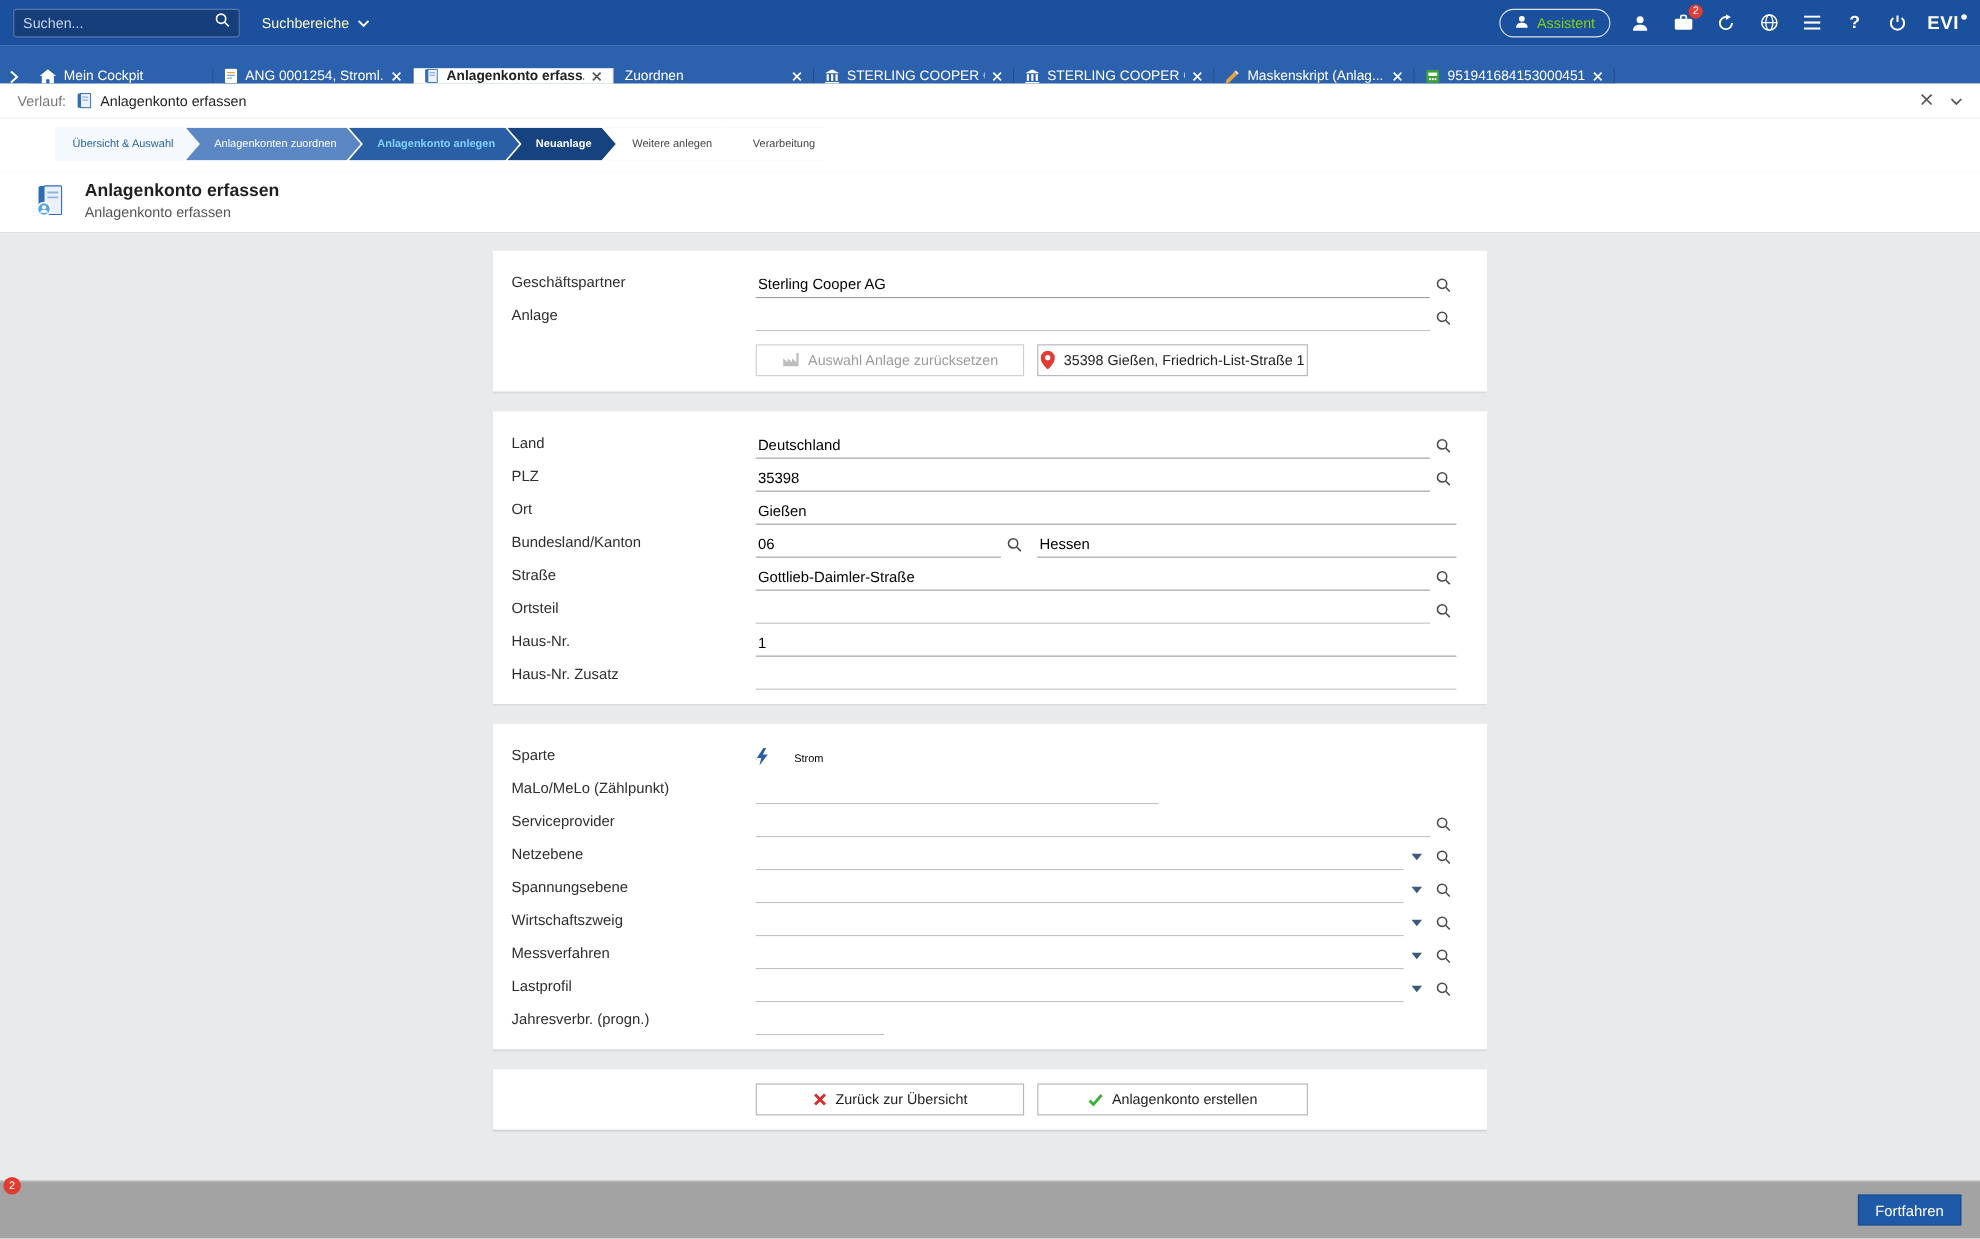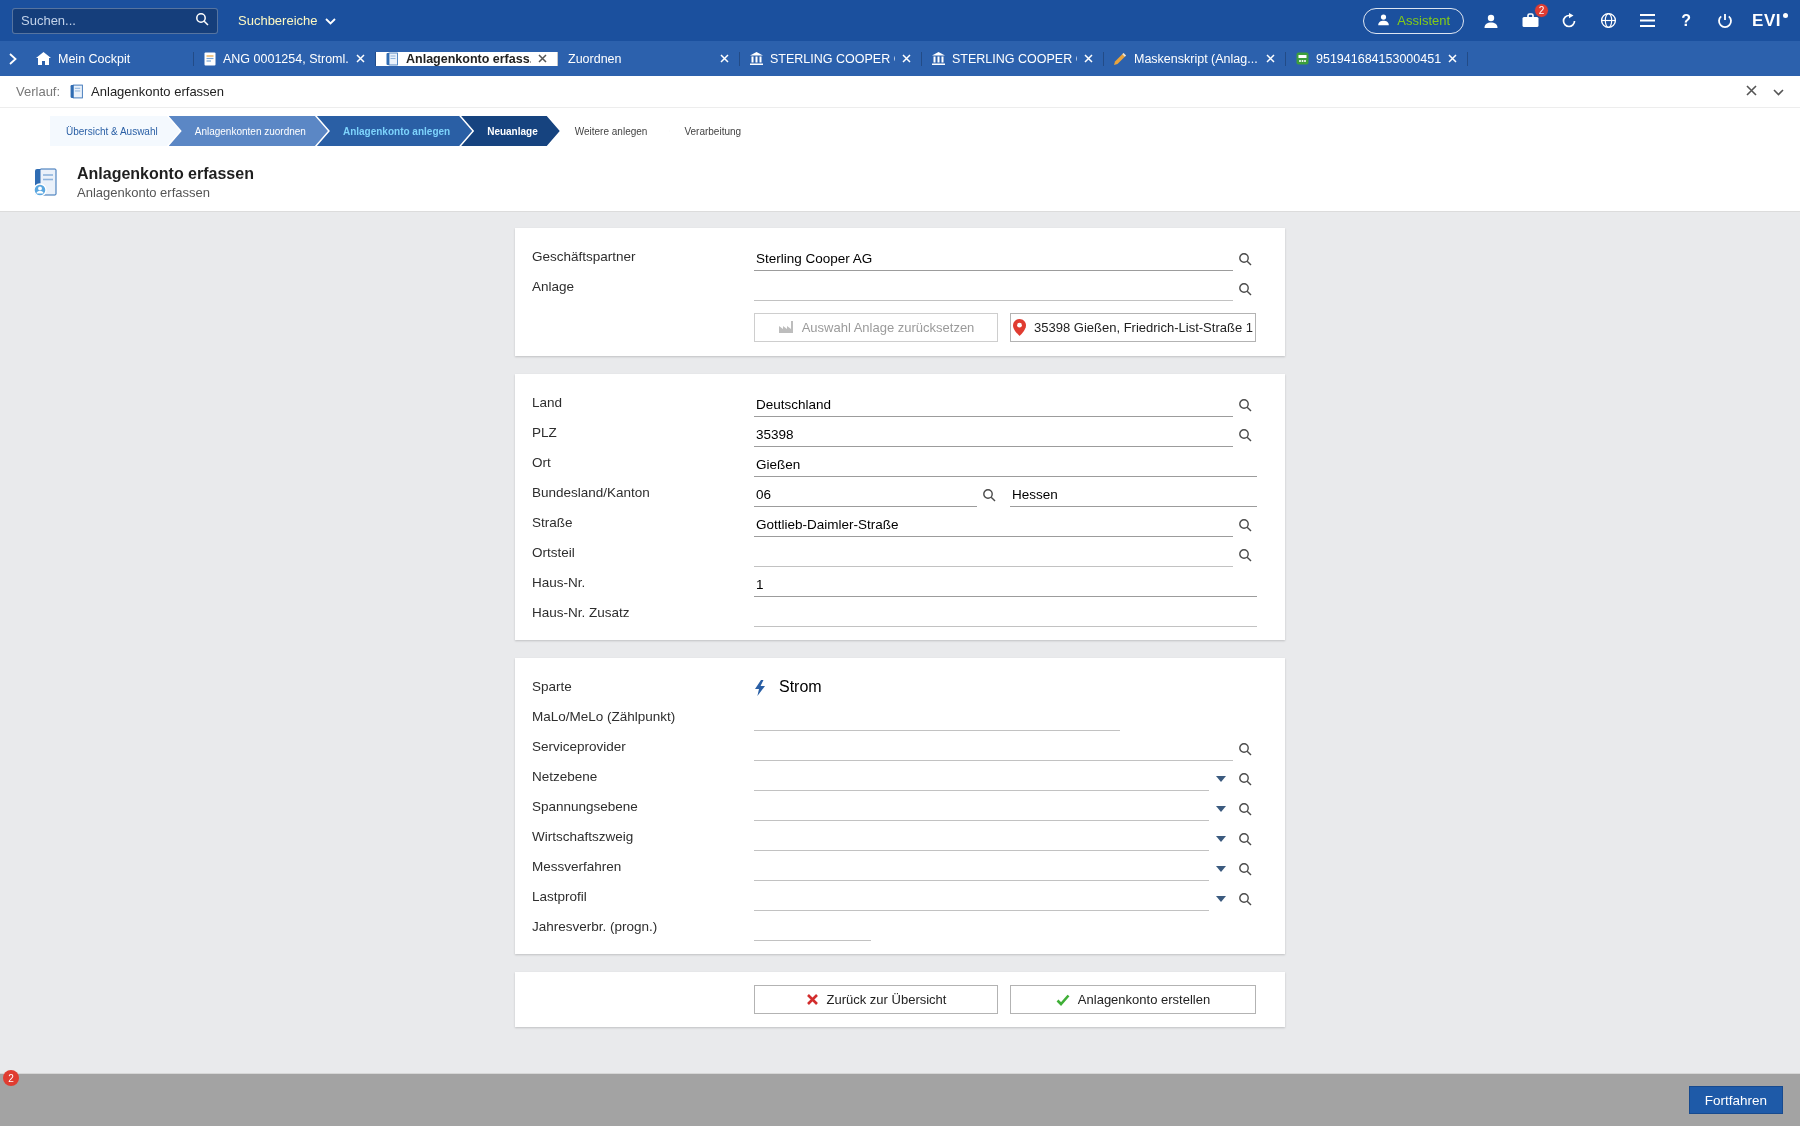"Mein Cockpit" .tabbar { align-items: center -> flex-end }
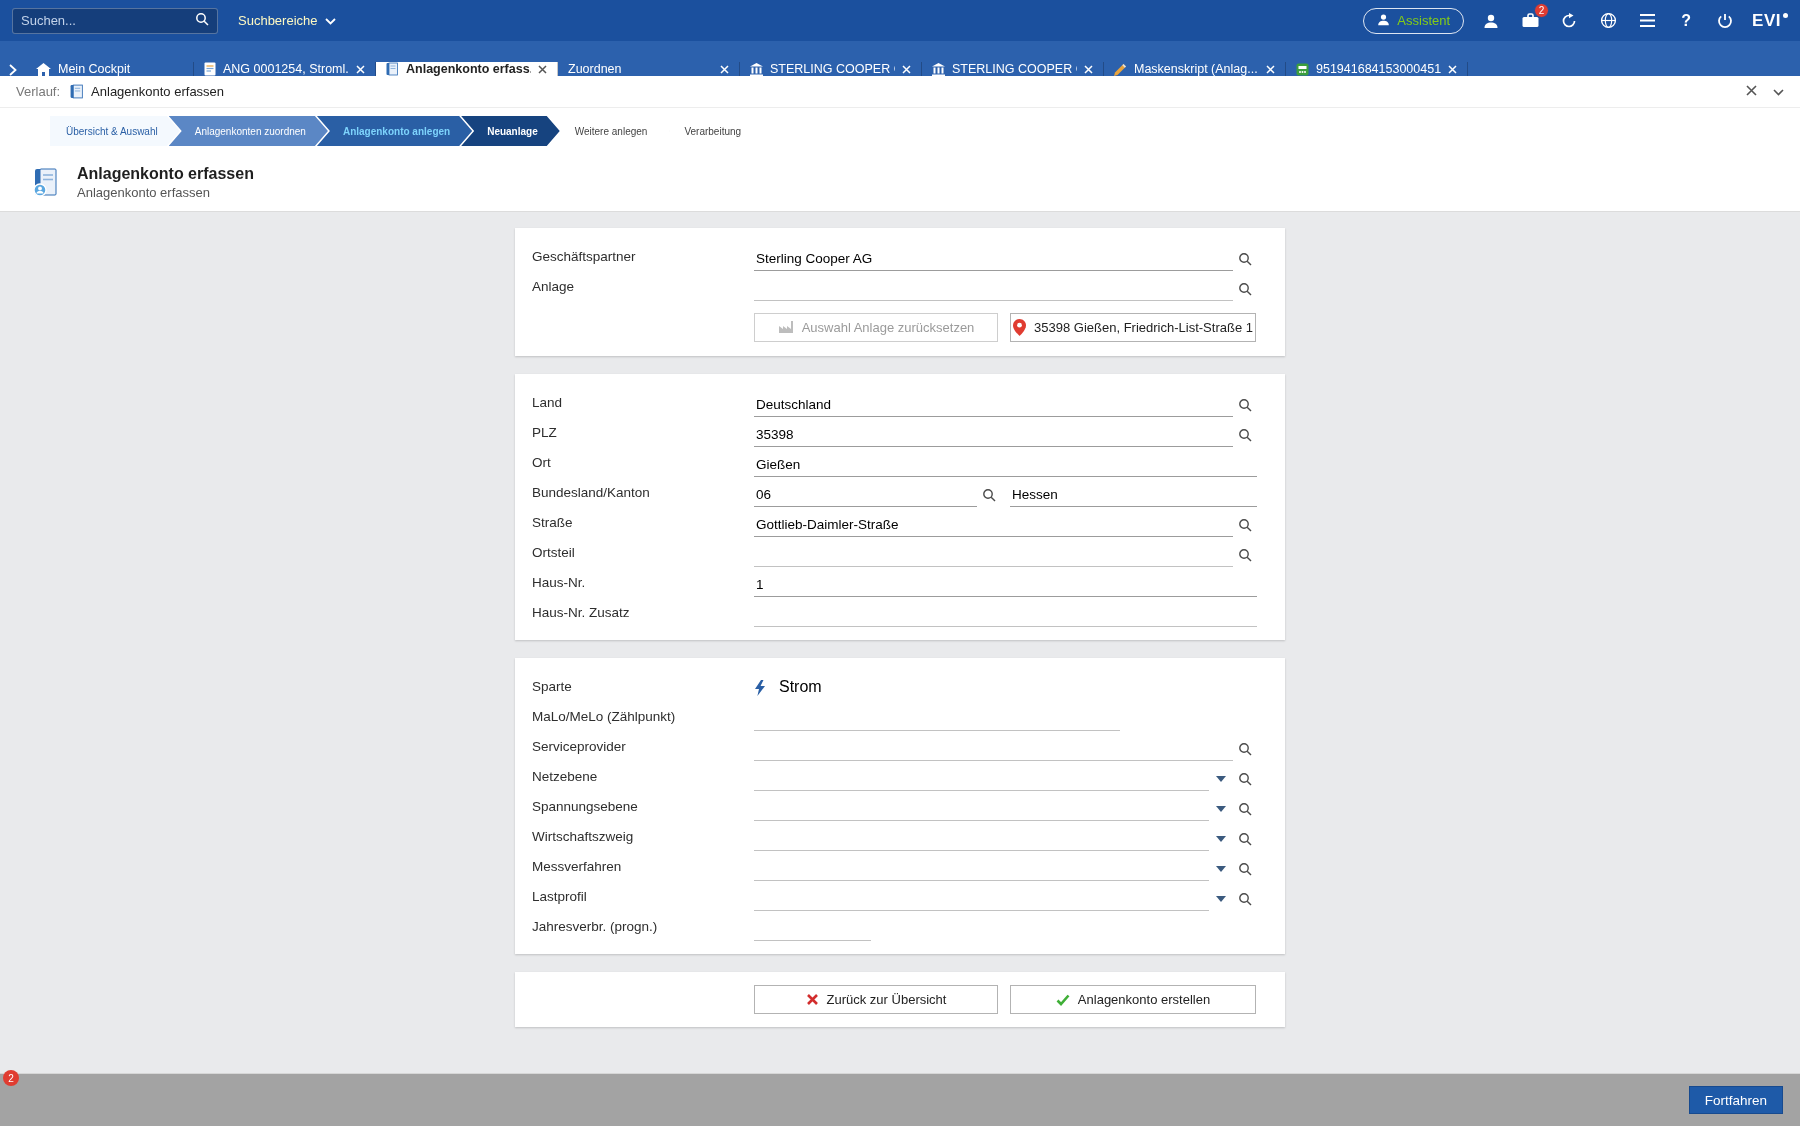"Geschäftspartner" .panel { width: 770px -> 904px }
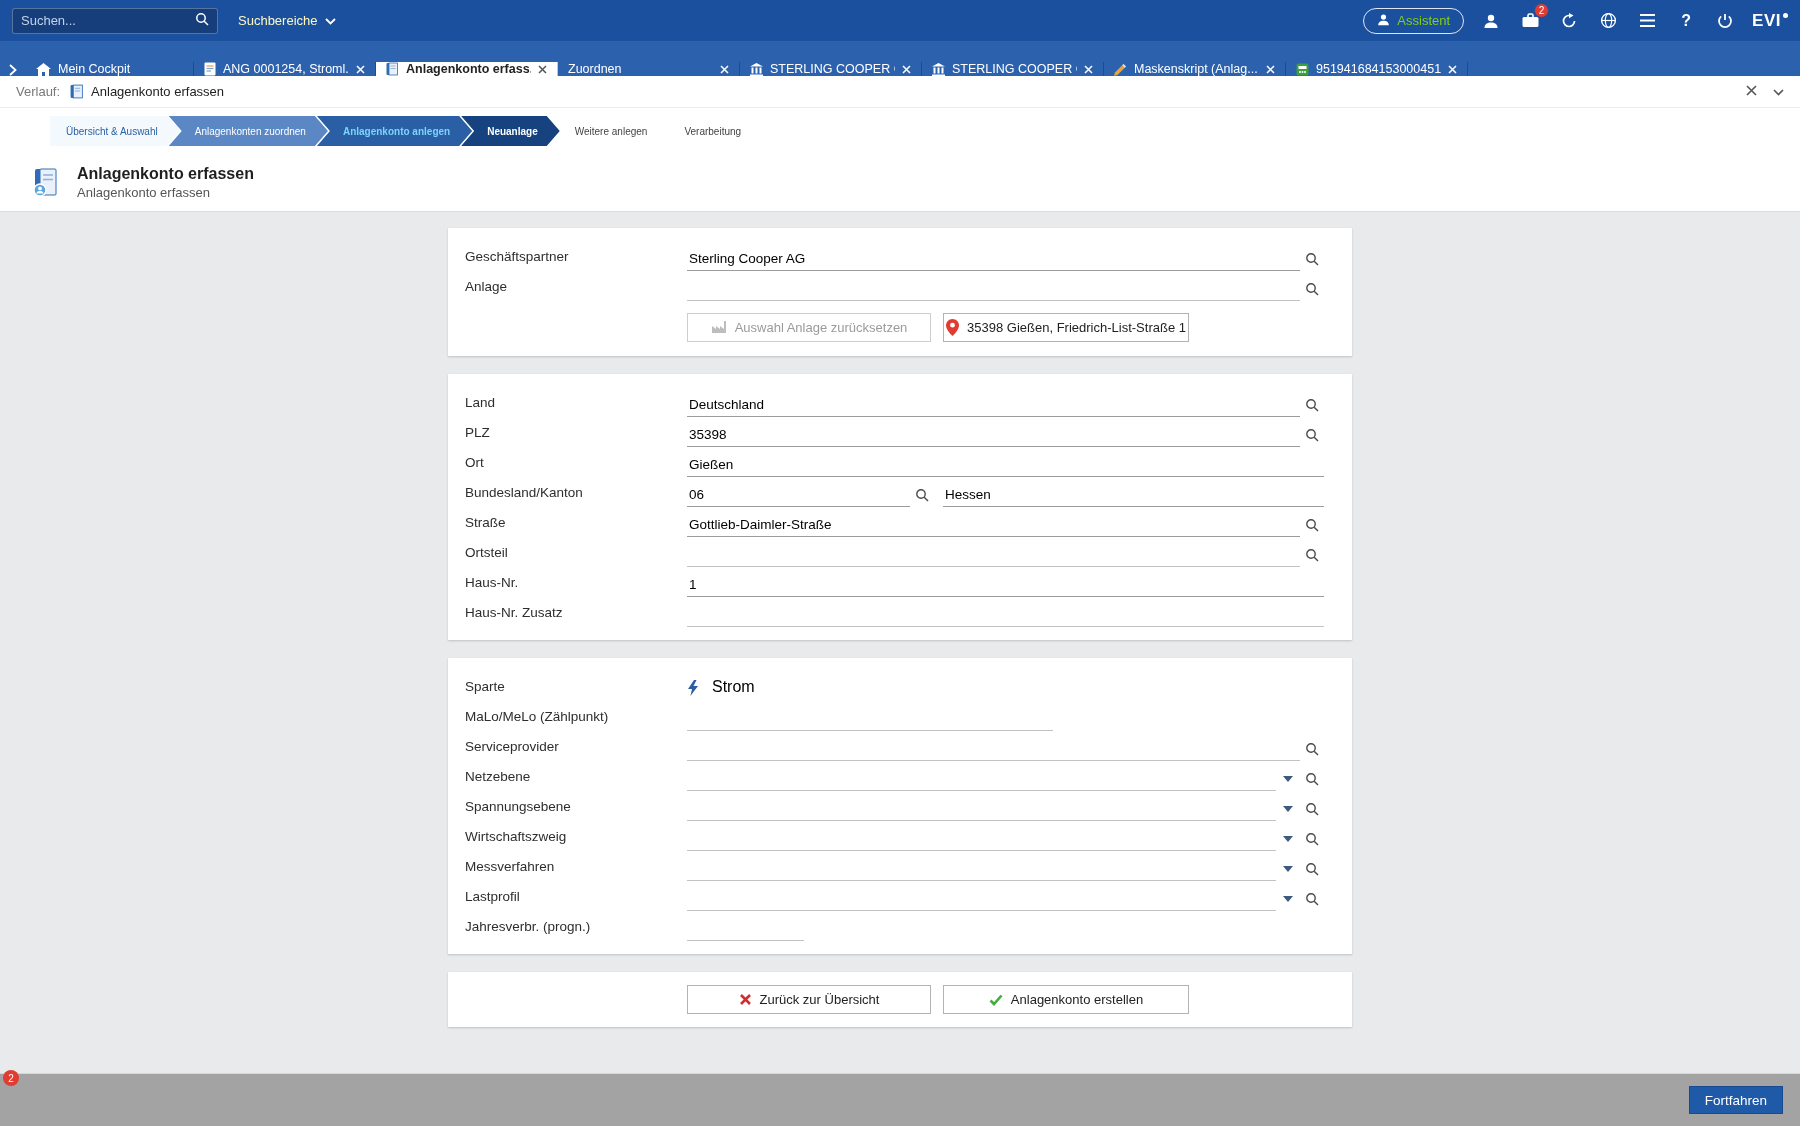"Strom" .sparte-wrap { font-size: 16px -> 10px; gap: 13px -> 23px }
